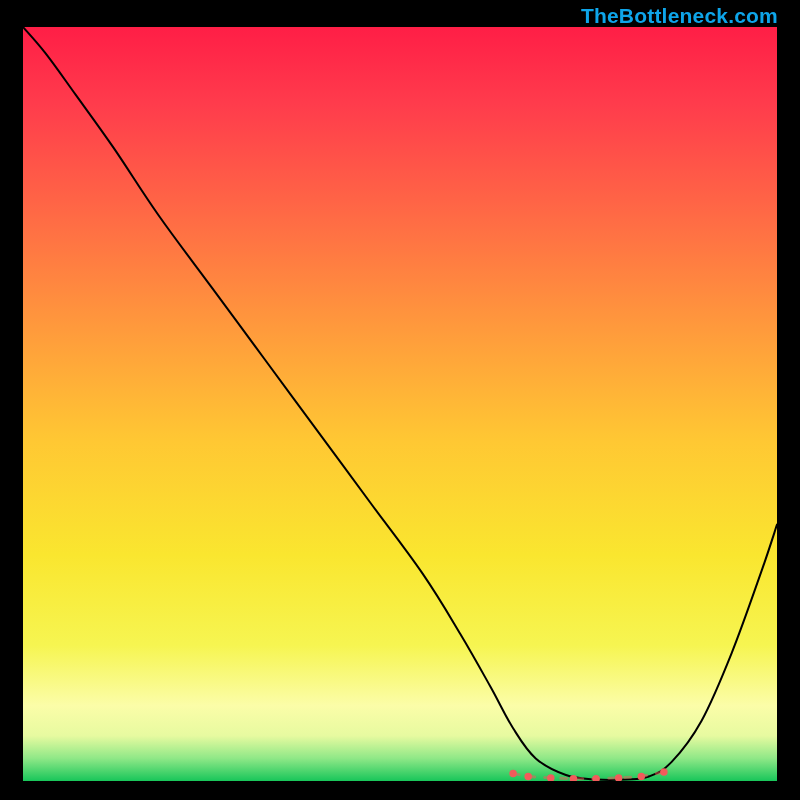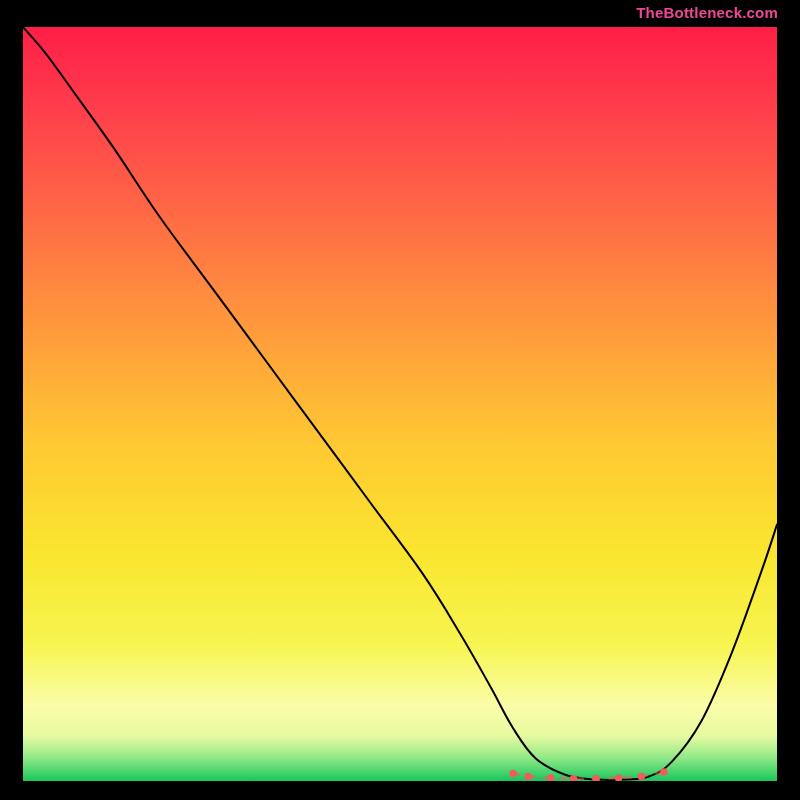"TheBottleneck.com" .watermark { color: #ec4899 -> #0ea5e9; font-size: 15px -> 21px }
